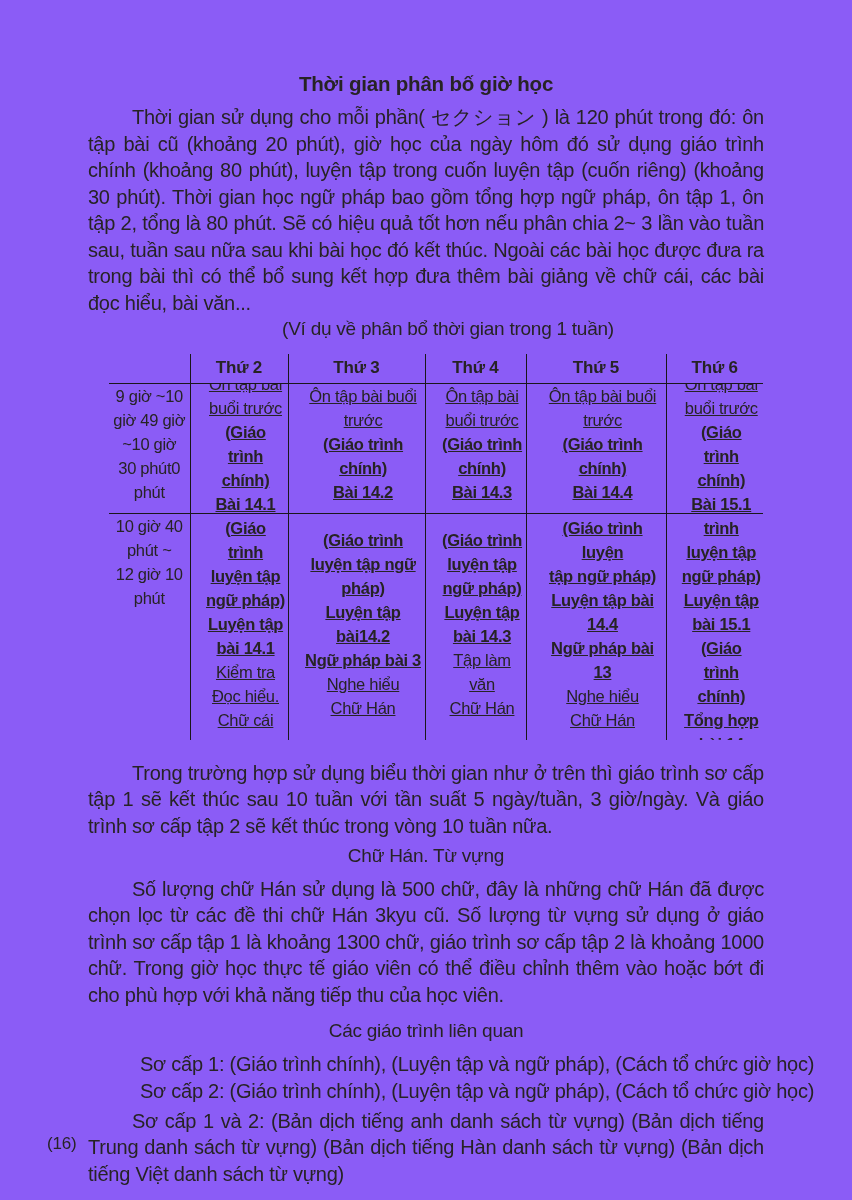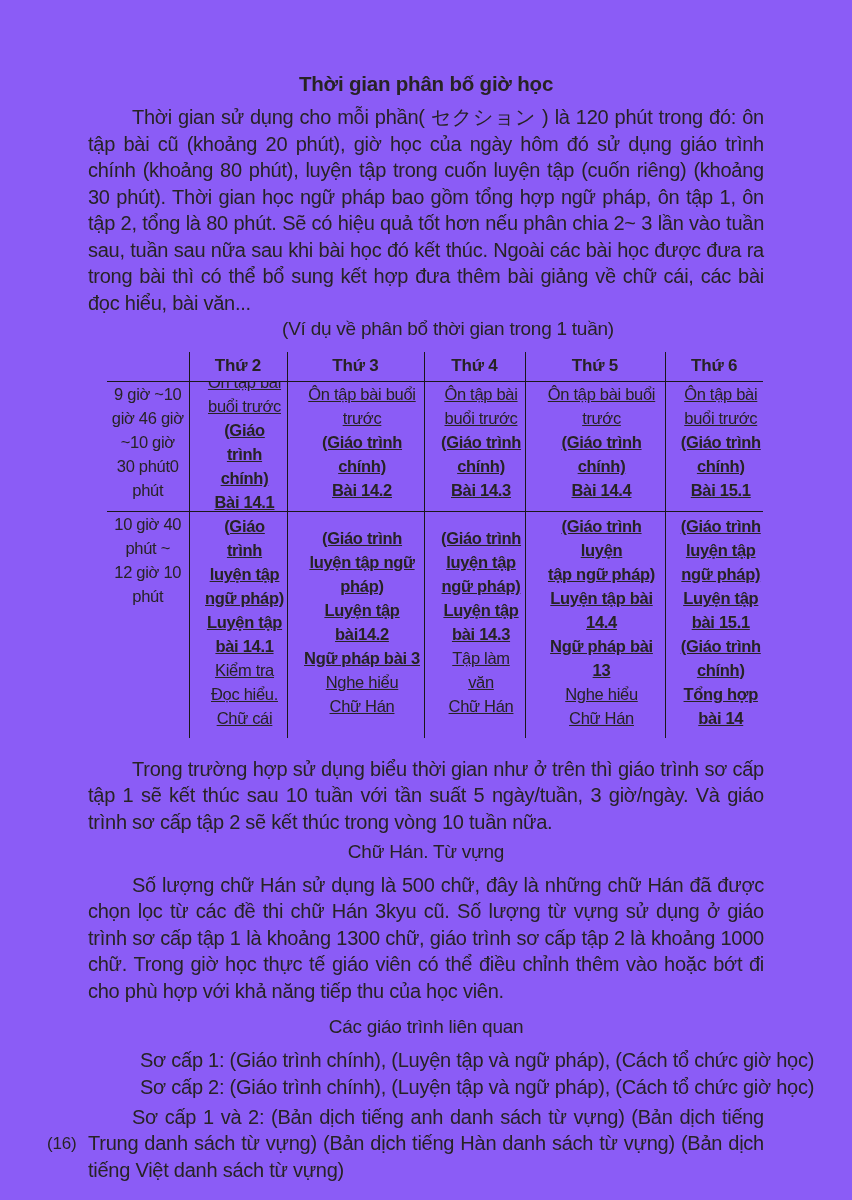"Thứ 2" table.schedule { border: 4px solid #8b5cf6 -> 6px solid #8b5cf6 }
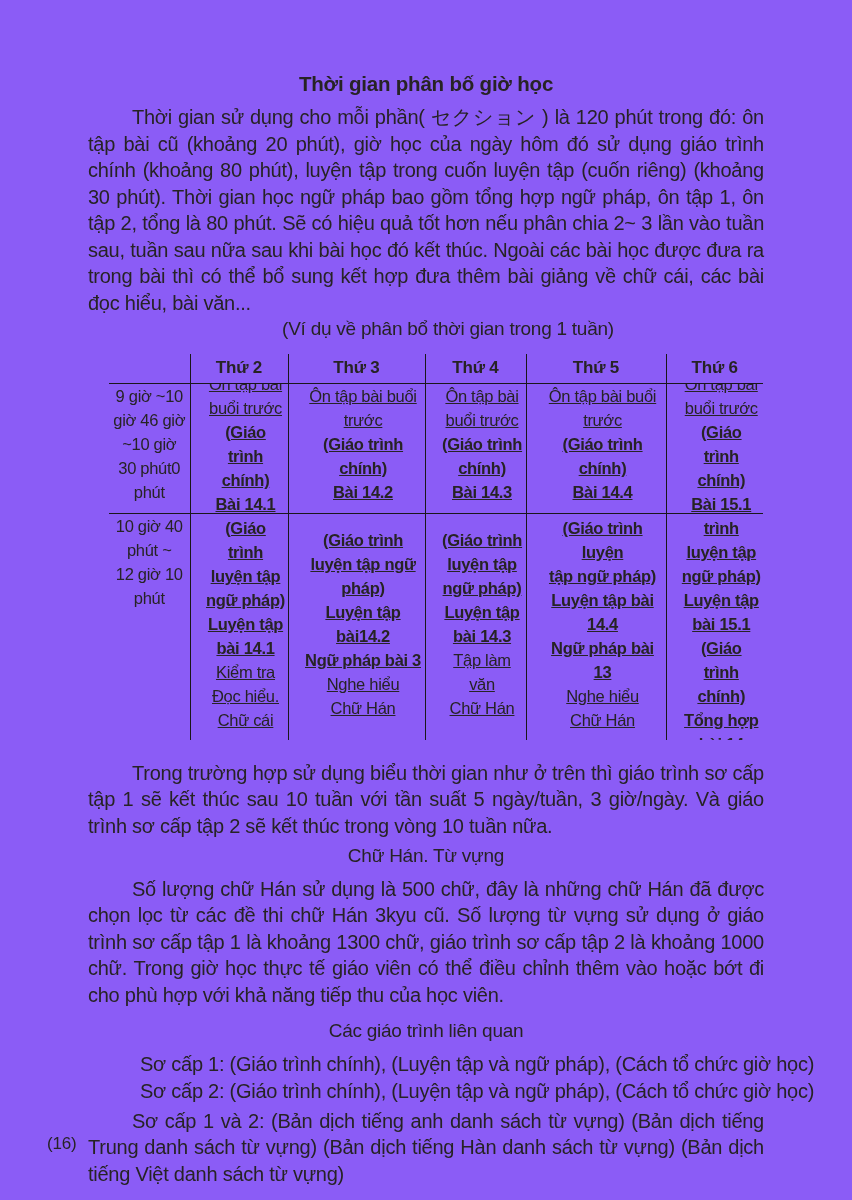"giờ 46 giờ" div.cell-line { text: 46 -> 49 }
